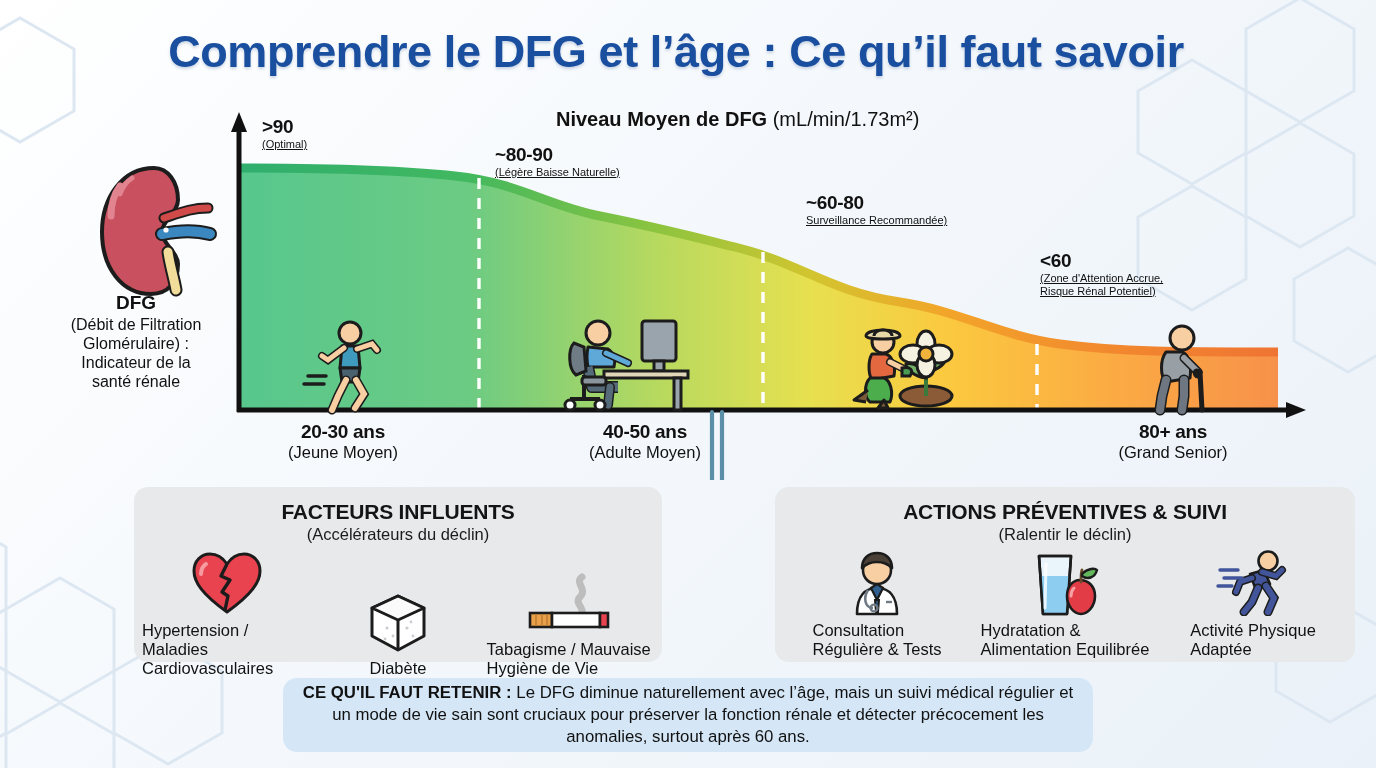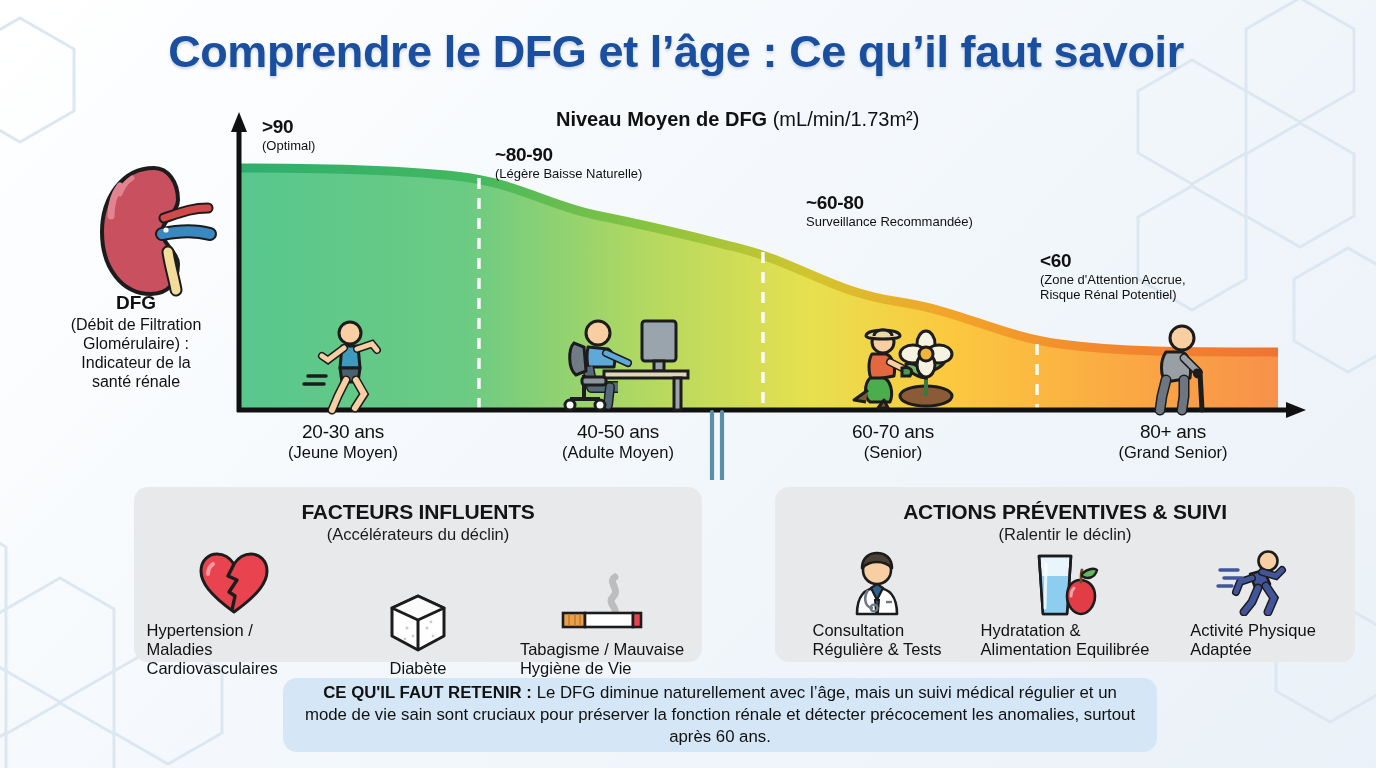"(Optimal)" .ann .sub { font-size: 13px -> 11px; text-decoration: none -> underline }
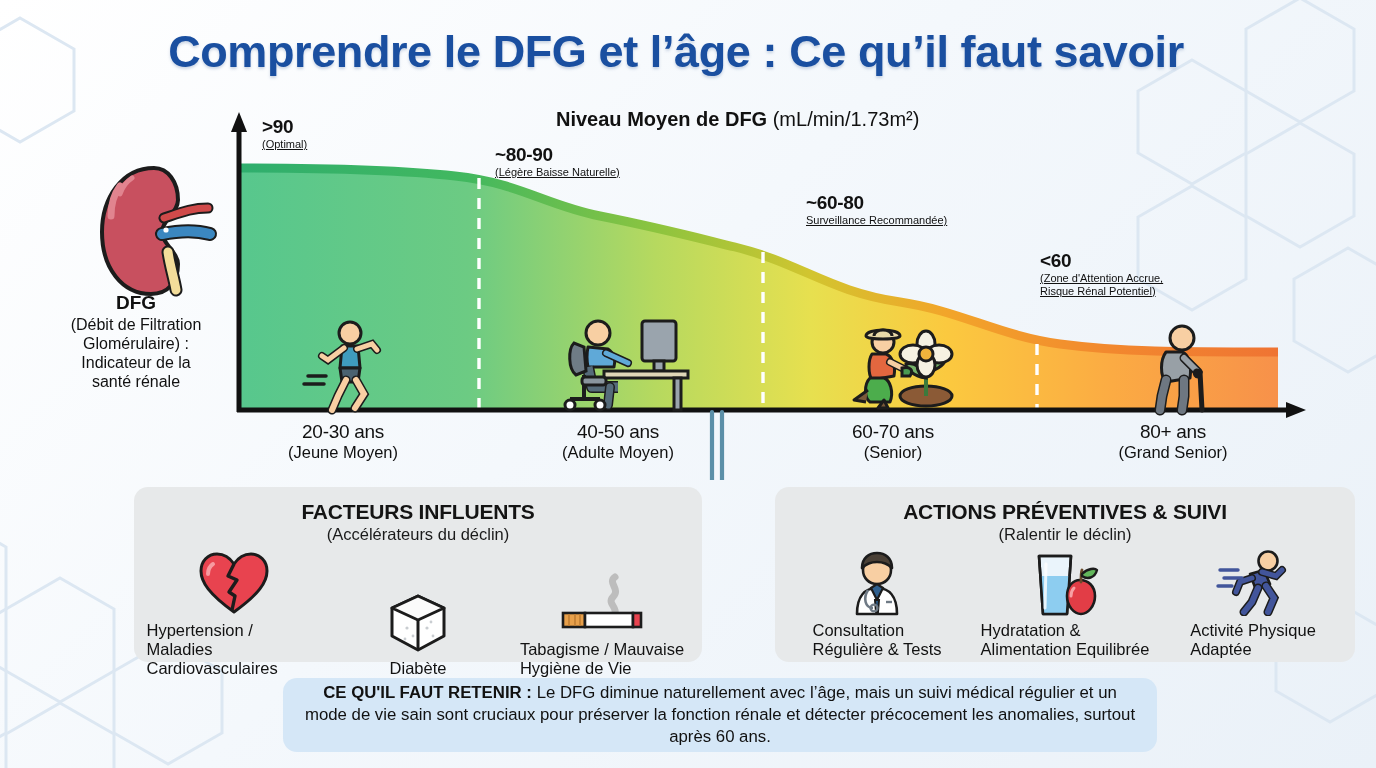"20-30 ans" .xlab .x1 { font-weight: normal -> bold }
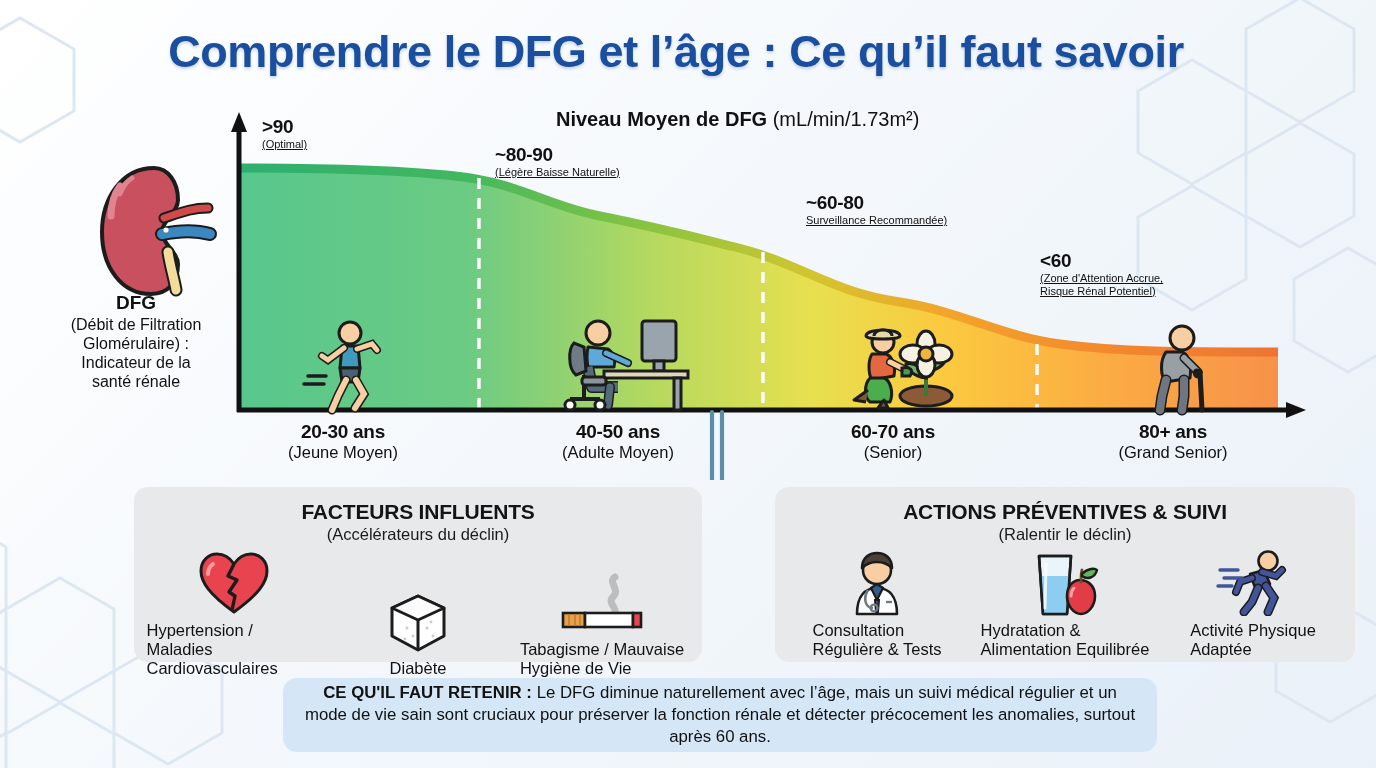"40-50 ans" div.xlab { left: 533px -> 560px }
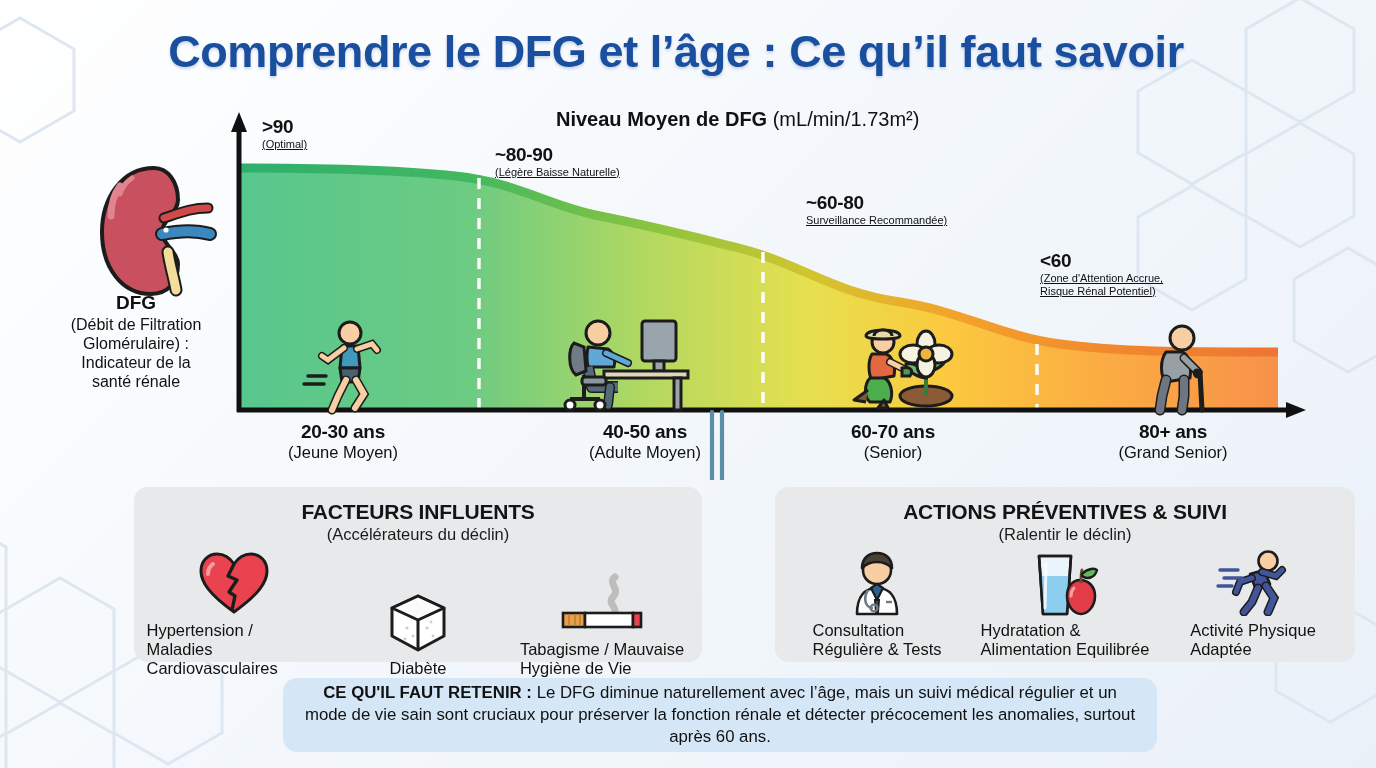"60-70 ans" div.xlab { html: <div> <span>60-70 ans</span> <span>(Senior)</span> </div> -> none }
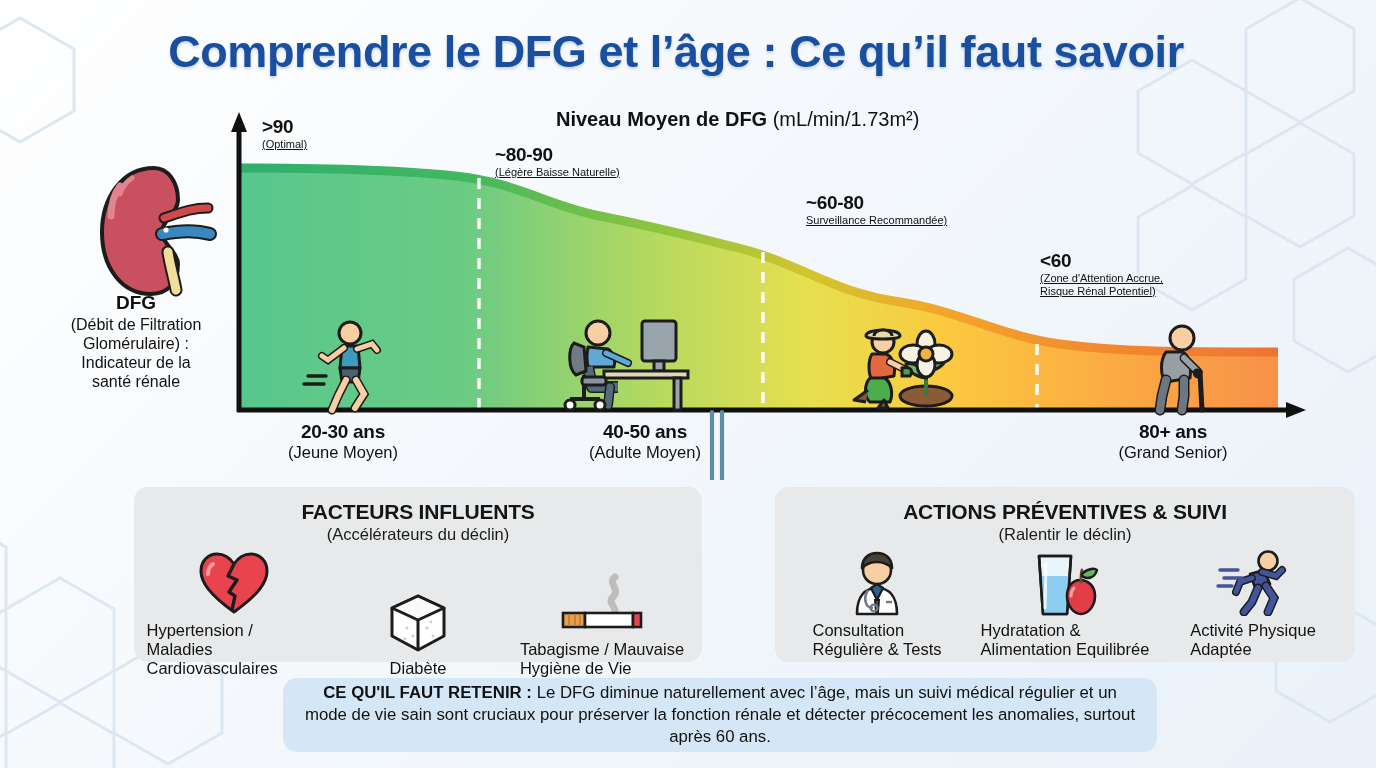"FACTEURS INFLUENTS" #panel-left { width: 568px -> 528px }
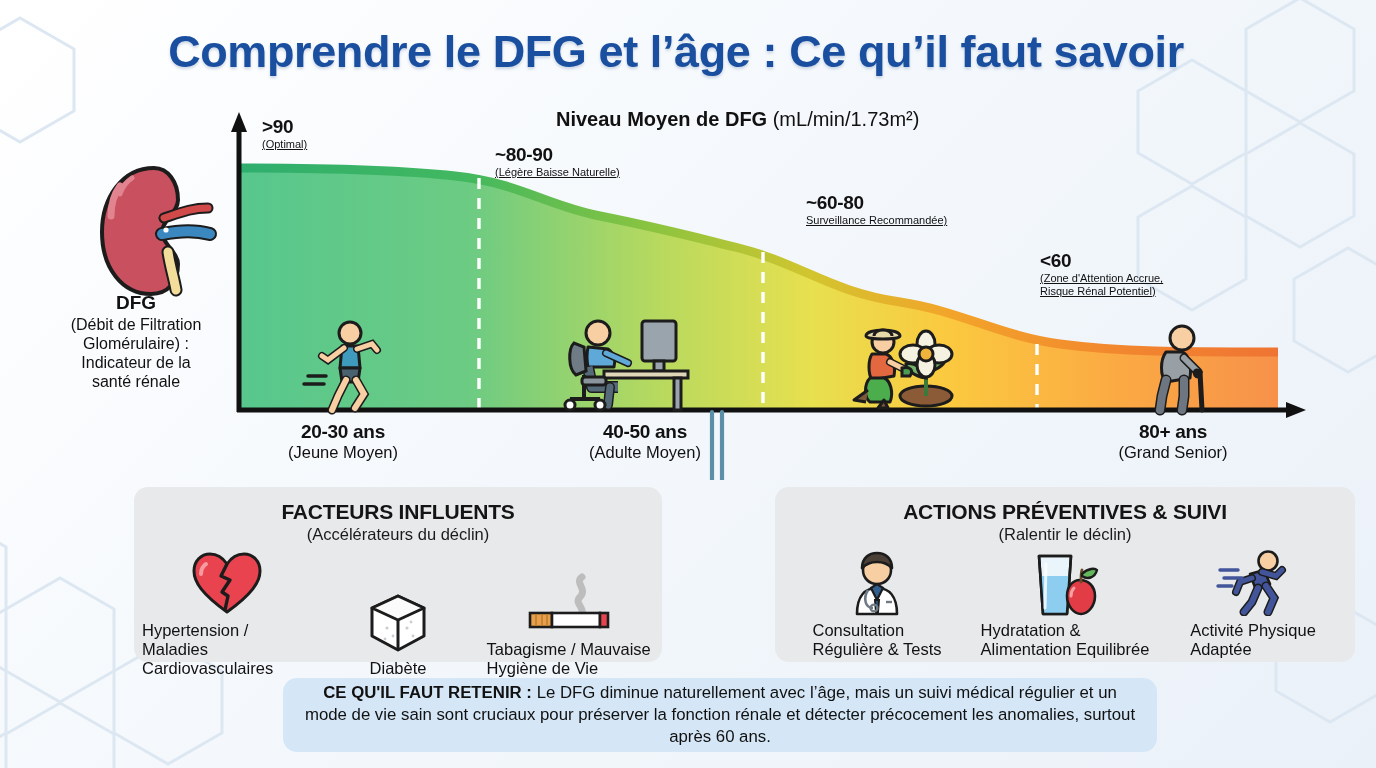"CE QU'IL FAUT RETENIR :" #footer { width: 874px -> 810px }
